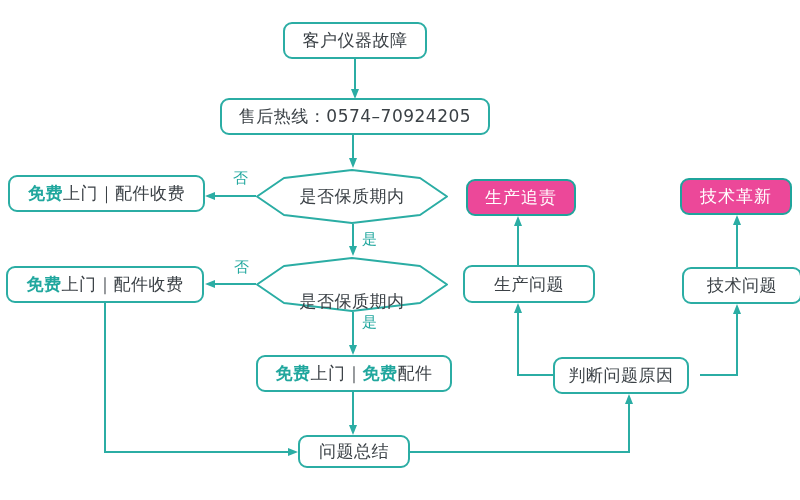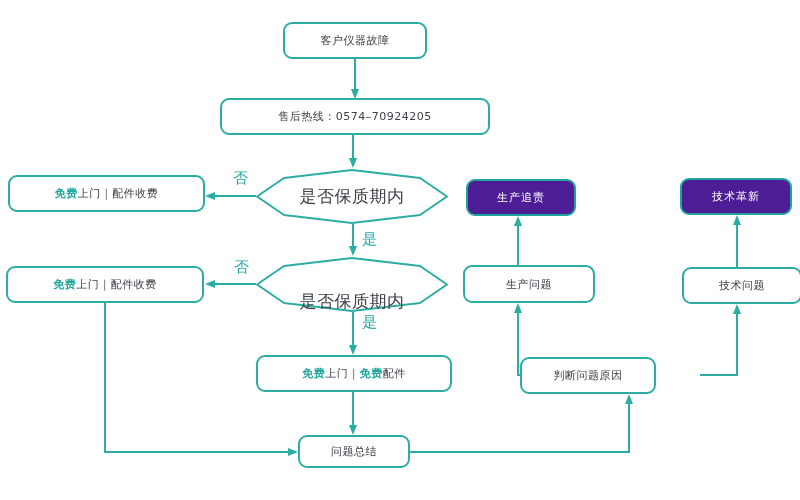"客户仪器故障" .node { font-size: 11px -> 17px }
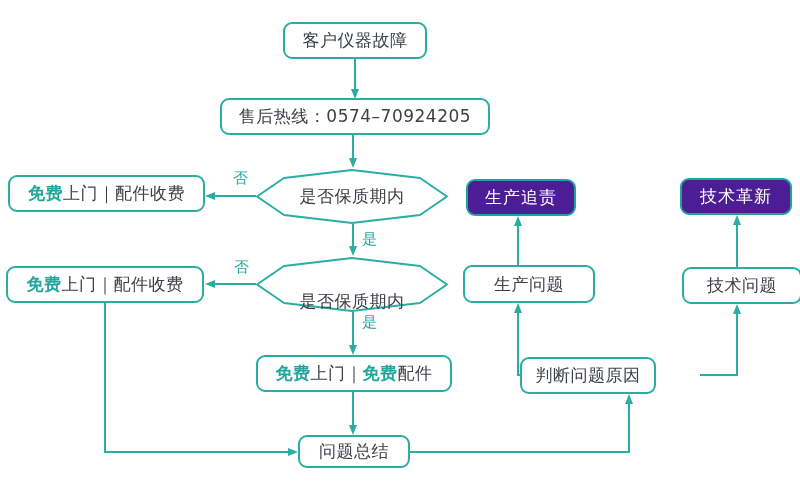"生产追责" .node.filled { background: #4c1d95 -> #ec4899 }
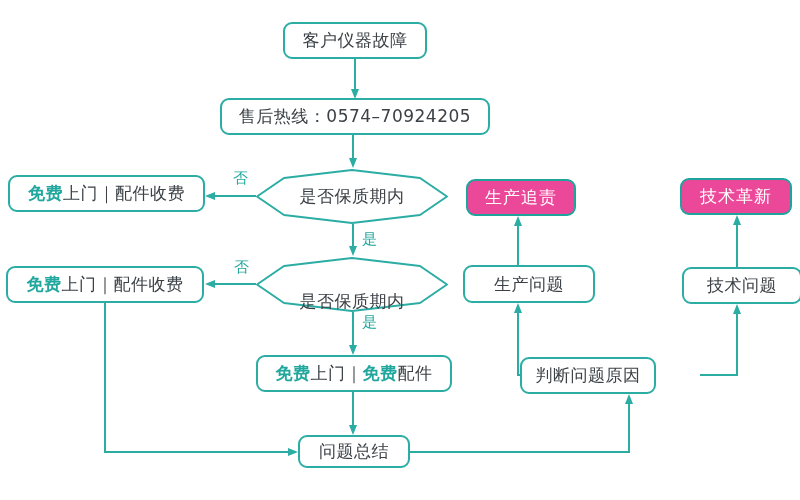"判断问题原因" div.node { left: 520px -> 553px }
